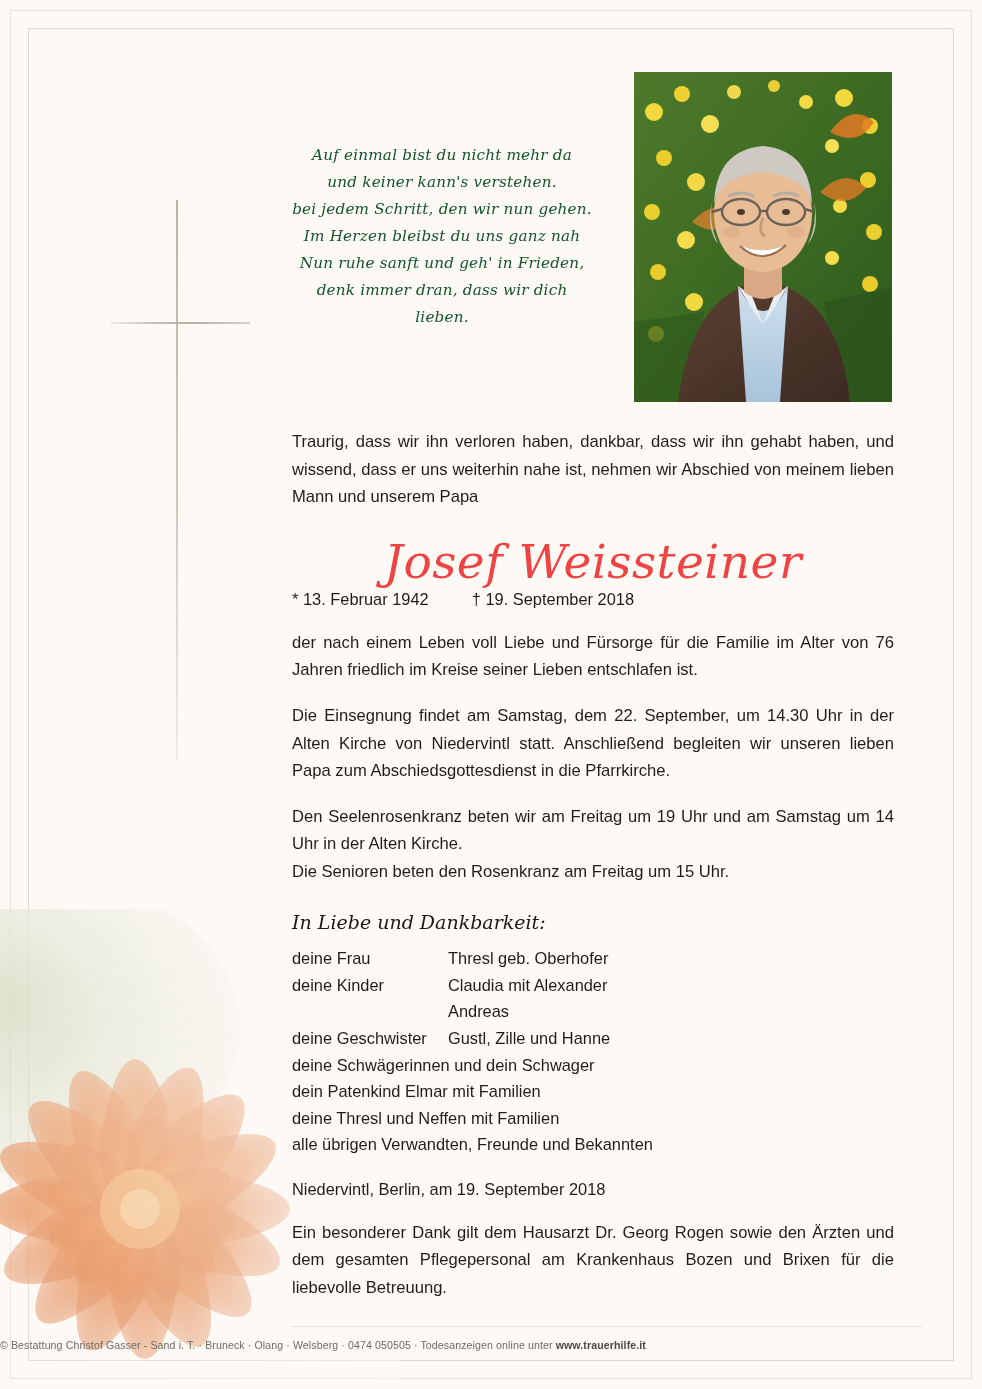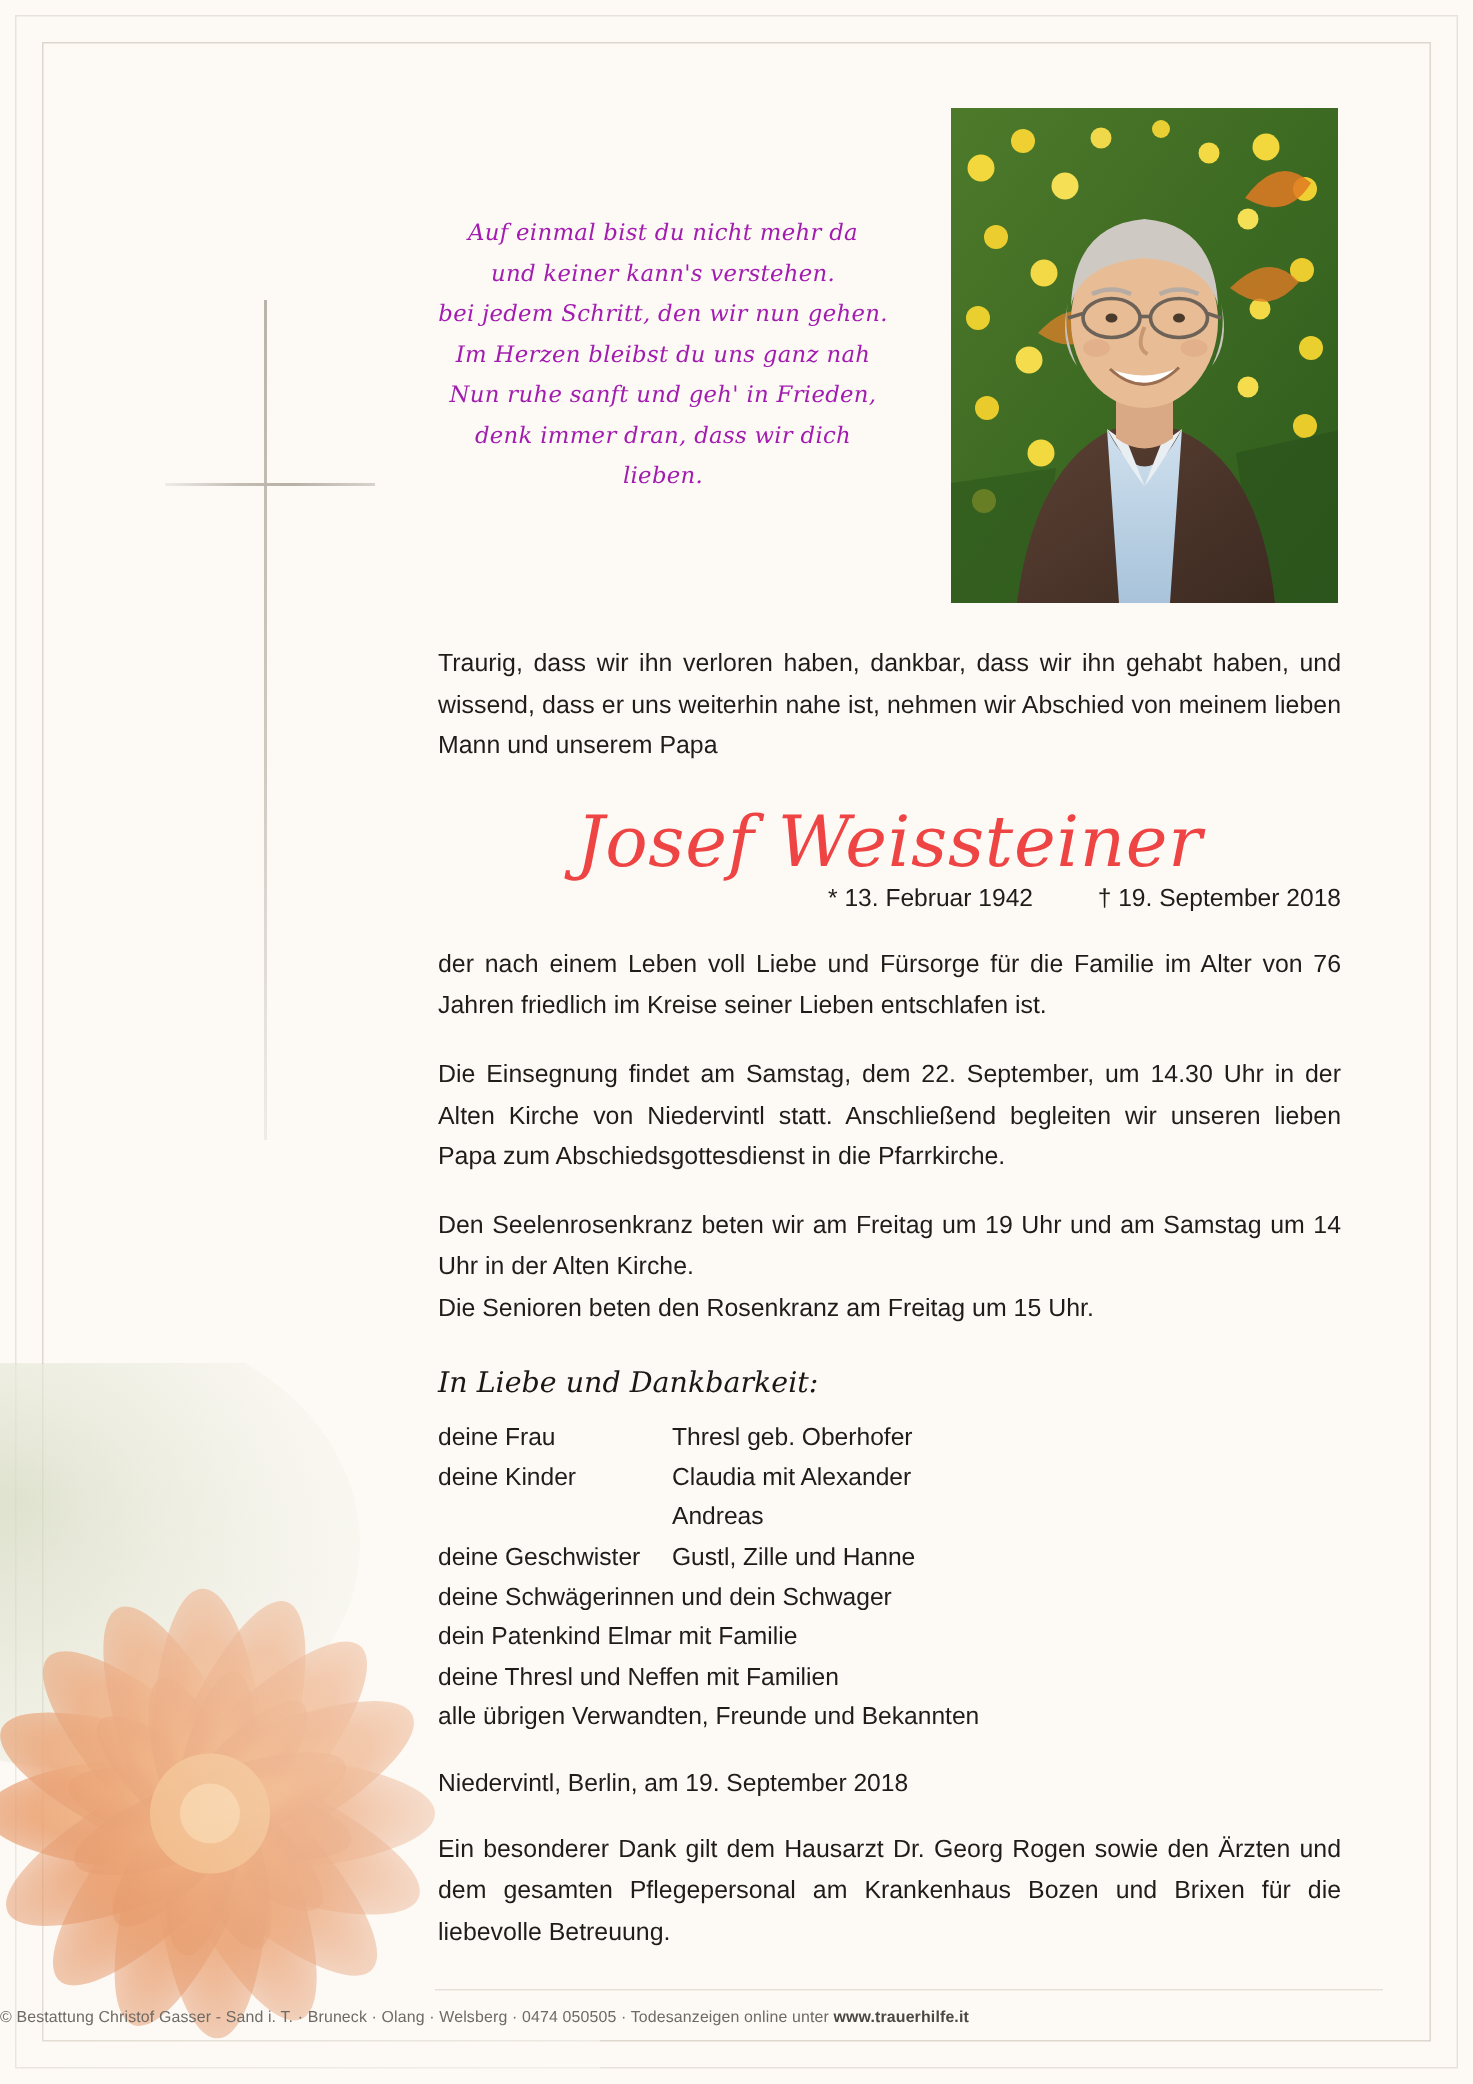"Auf einmal bist du nicht" .poem { color: #a21caf -> #14532d }
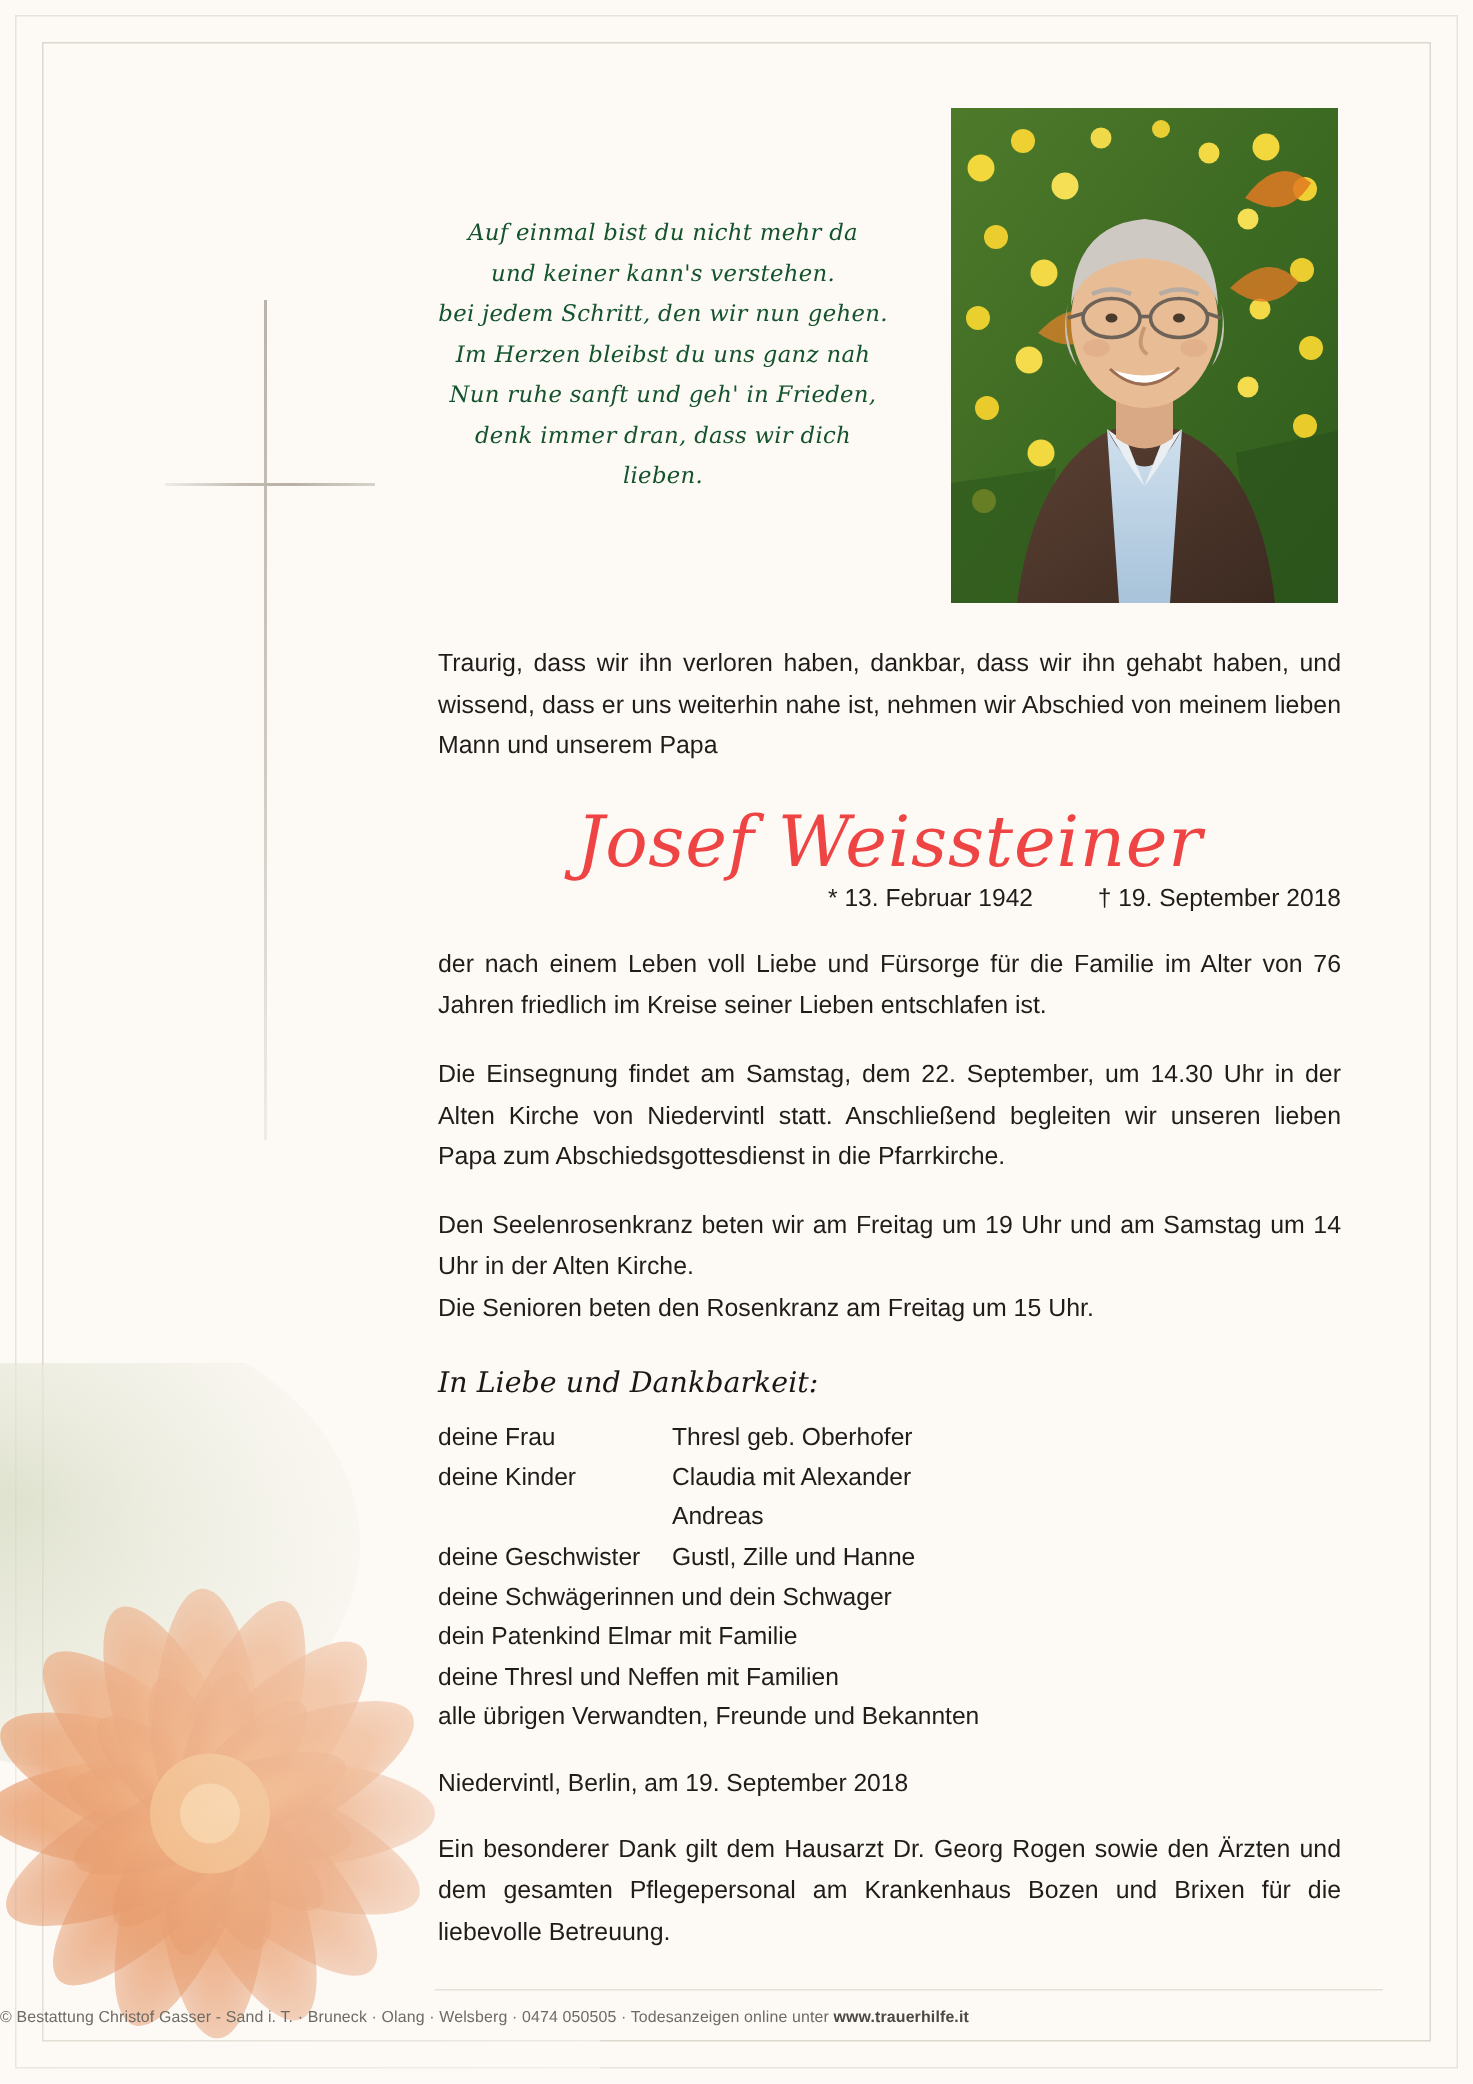"* 13. Februar 1942 †" .dates { text-align: right -> left }
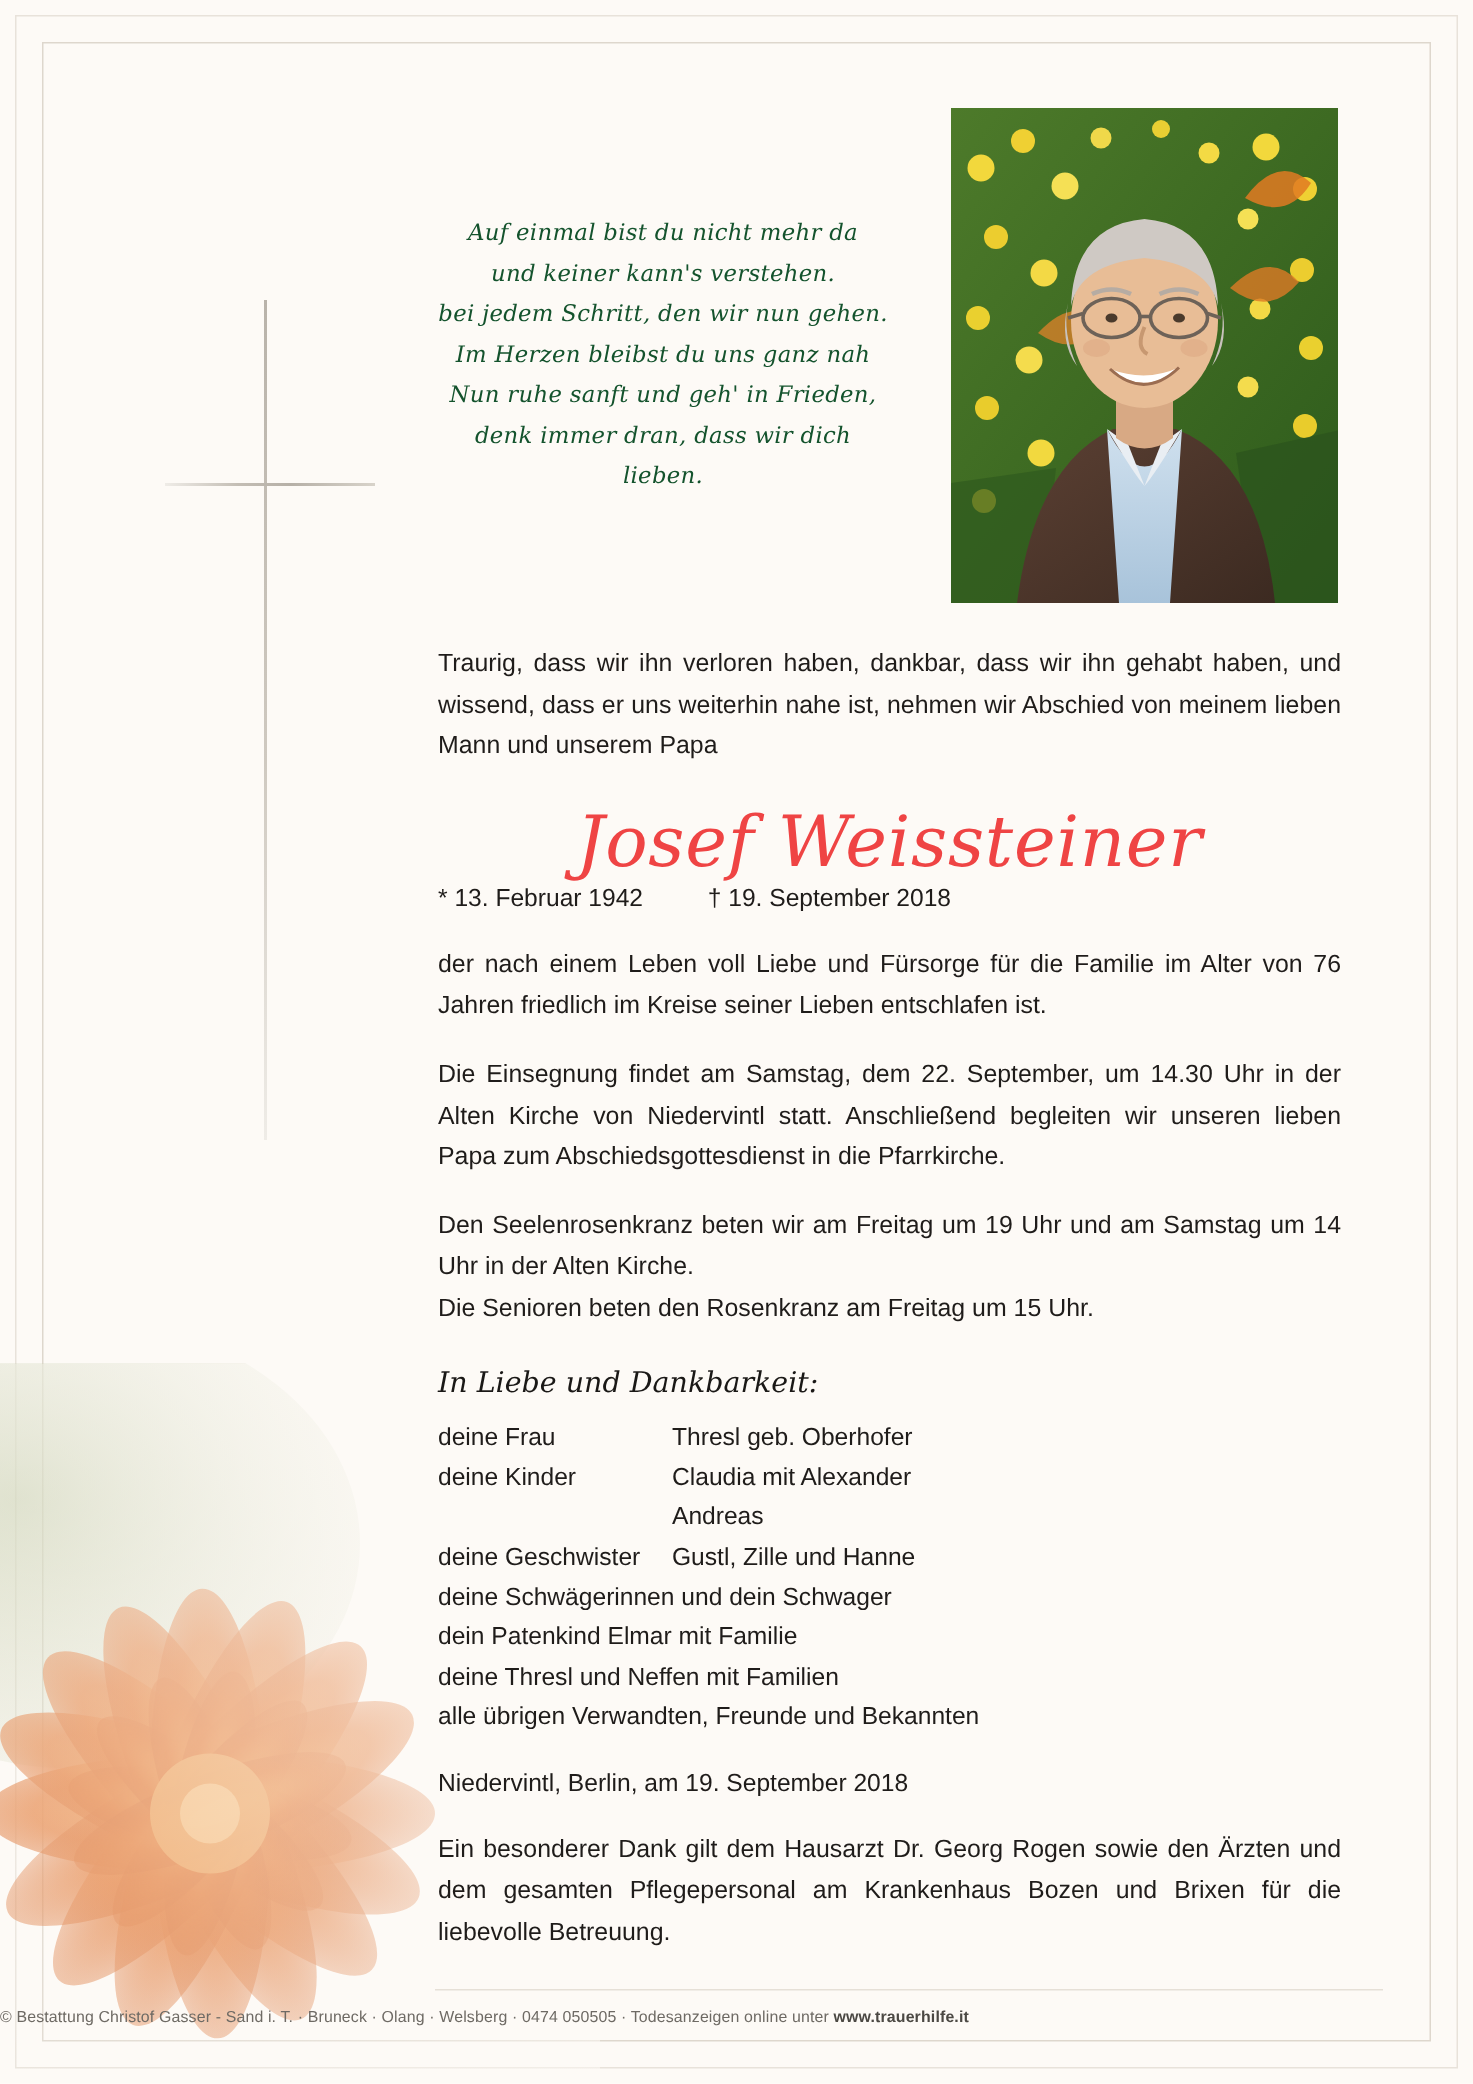"dein Patenkind Elmar mit Familie" td.rel-wide { text: Familie -> Familien }
